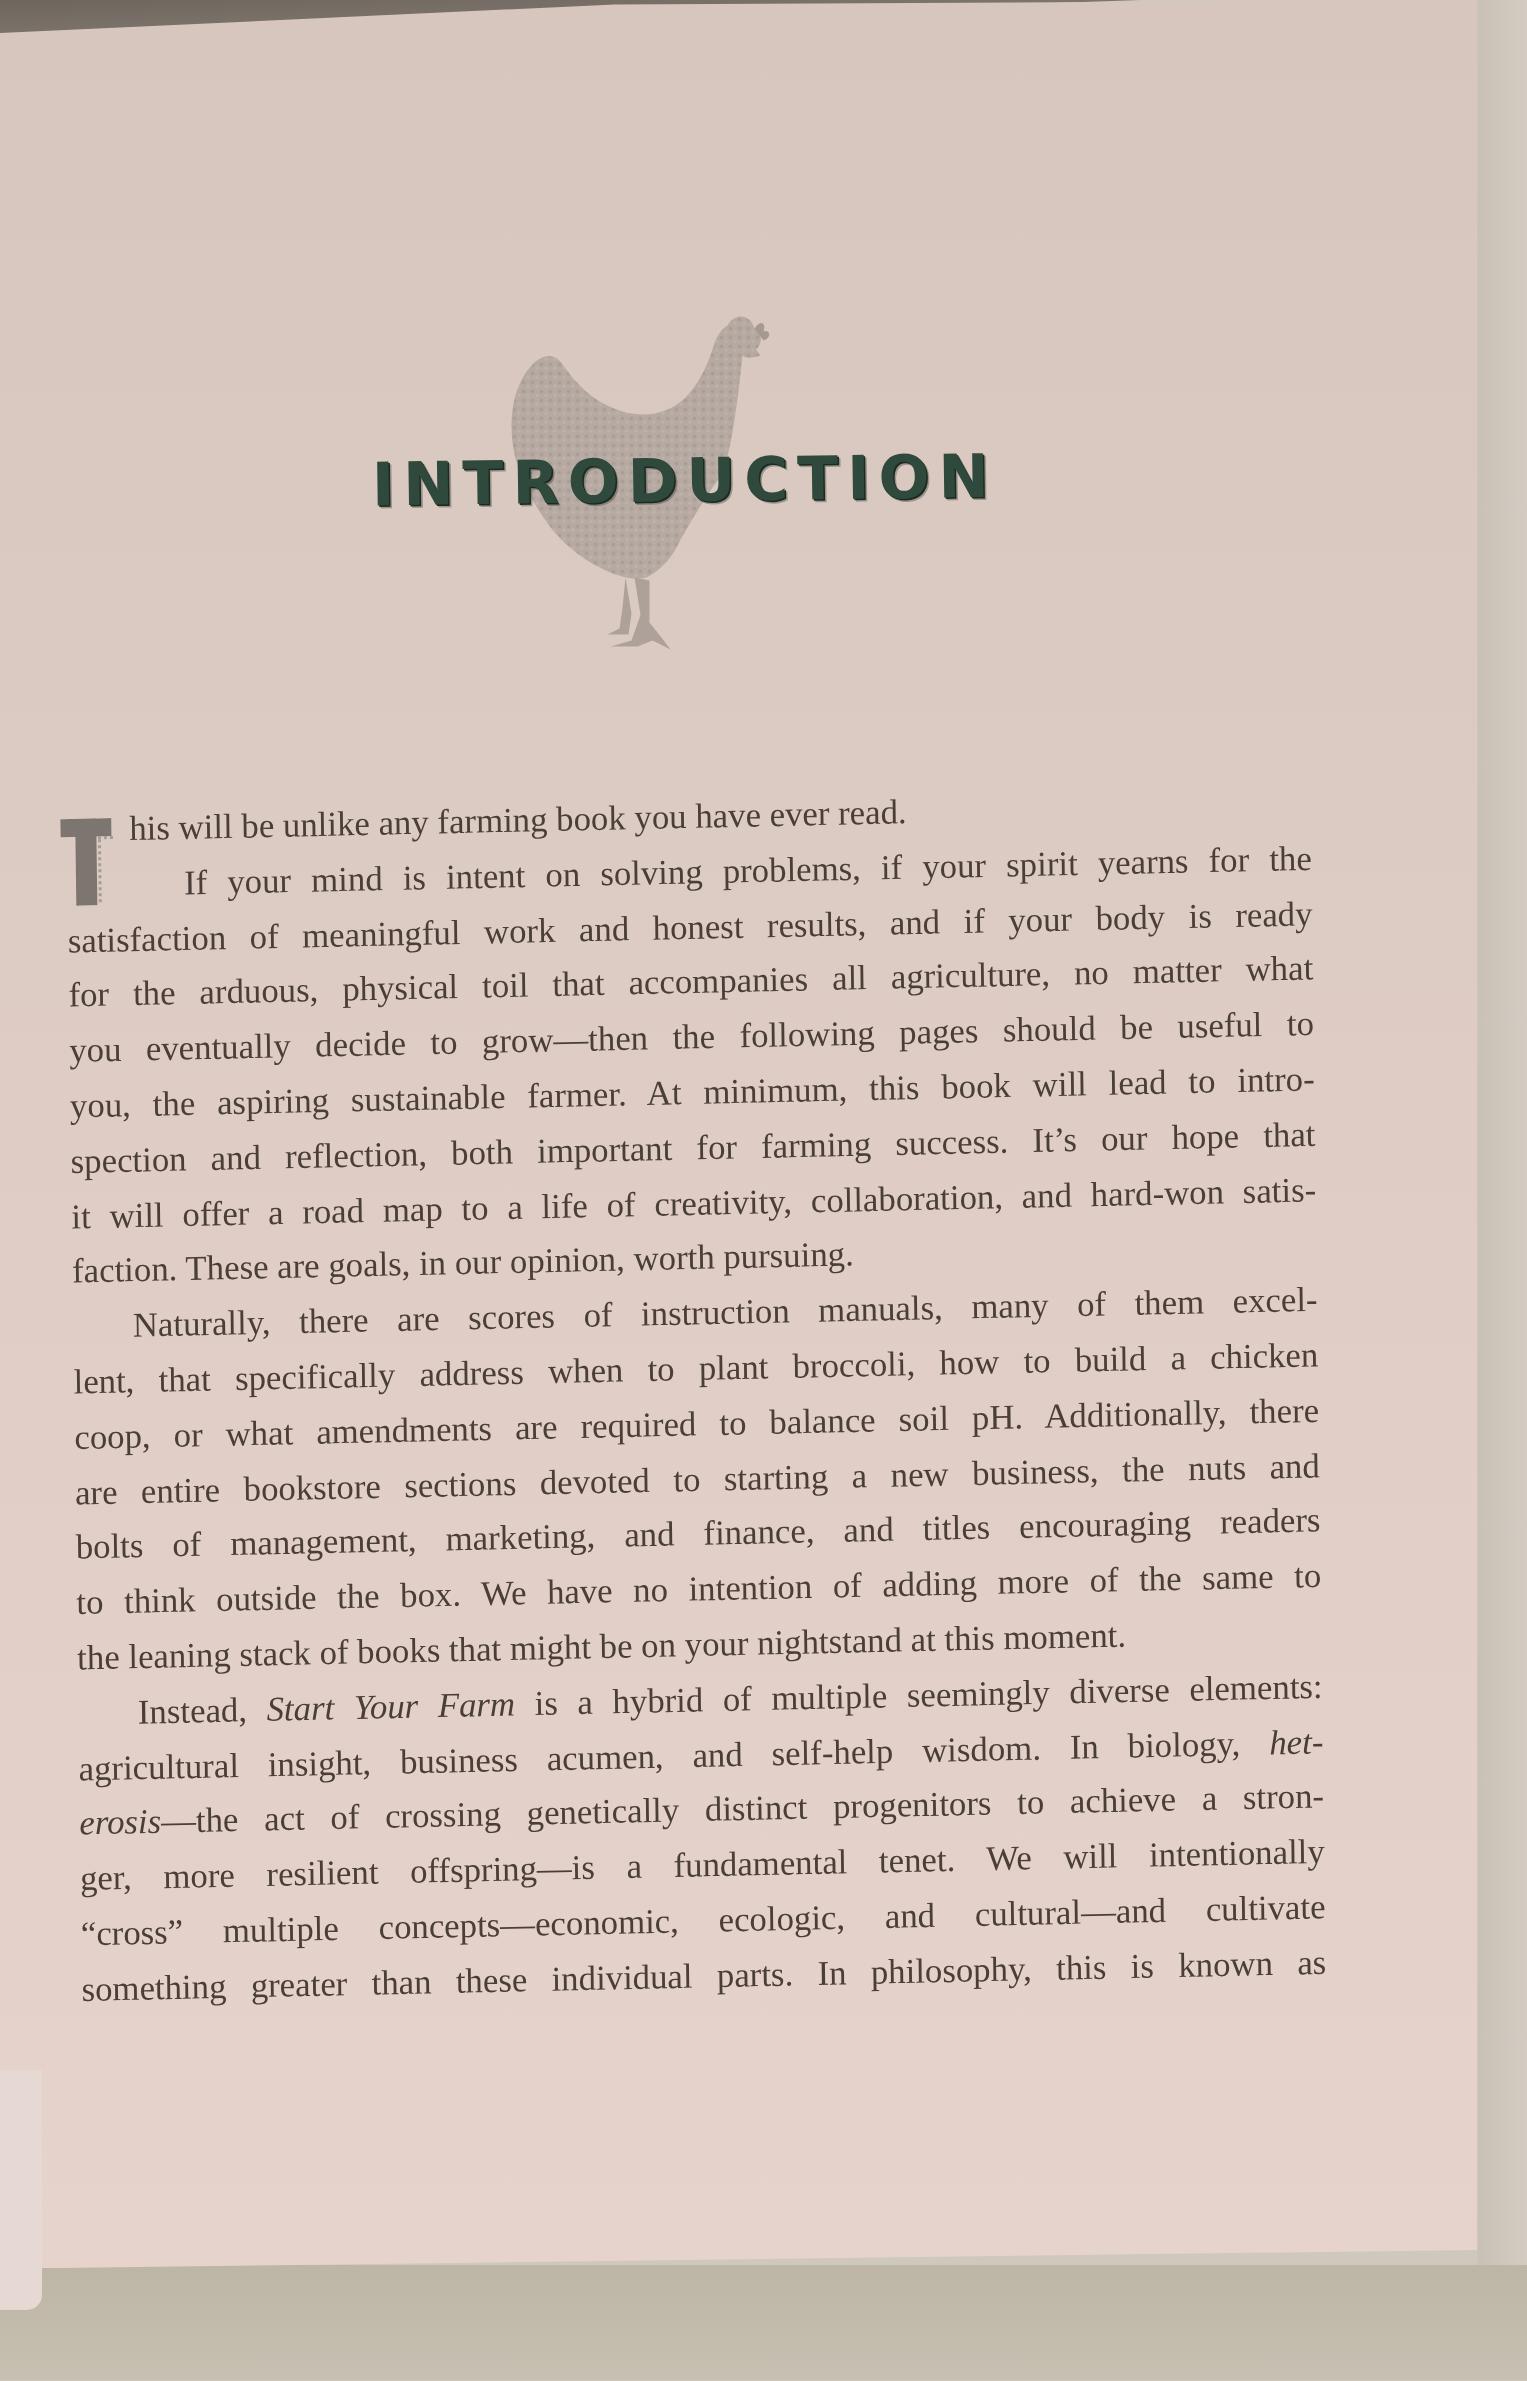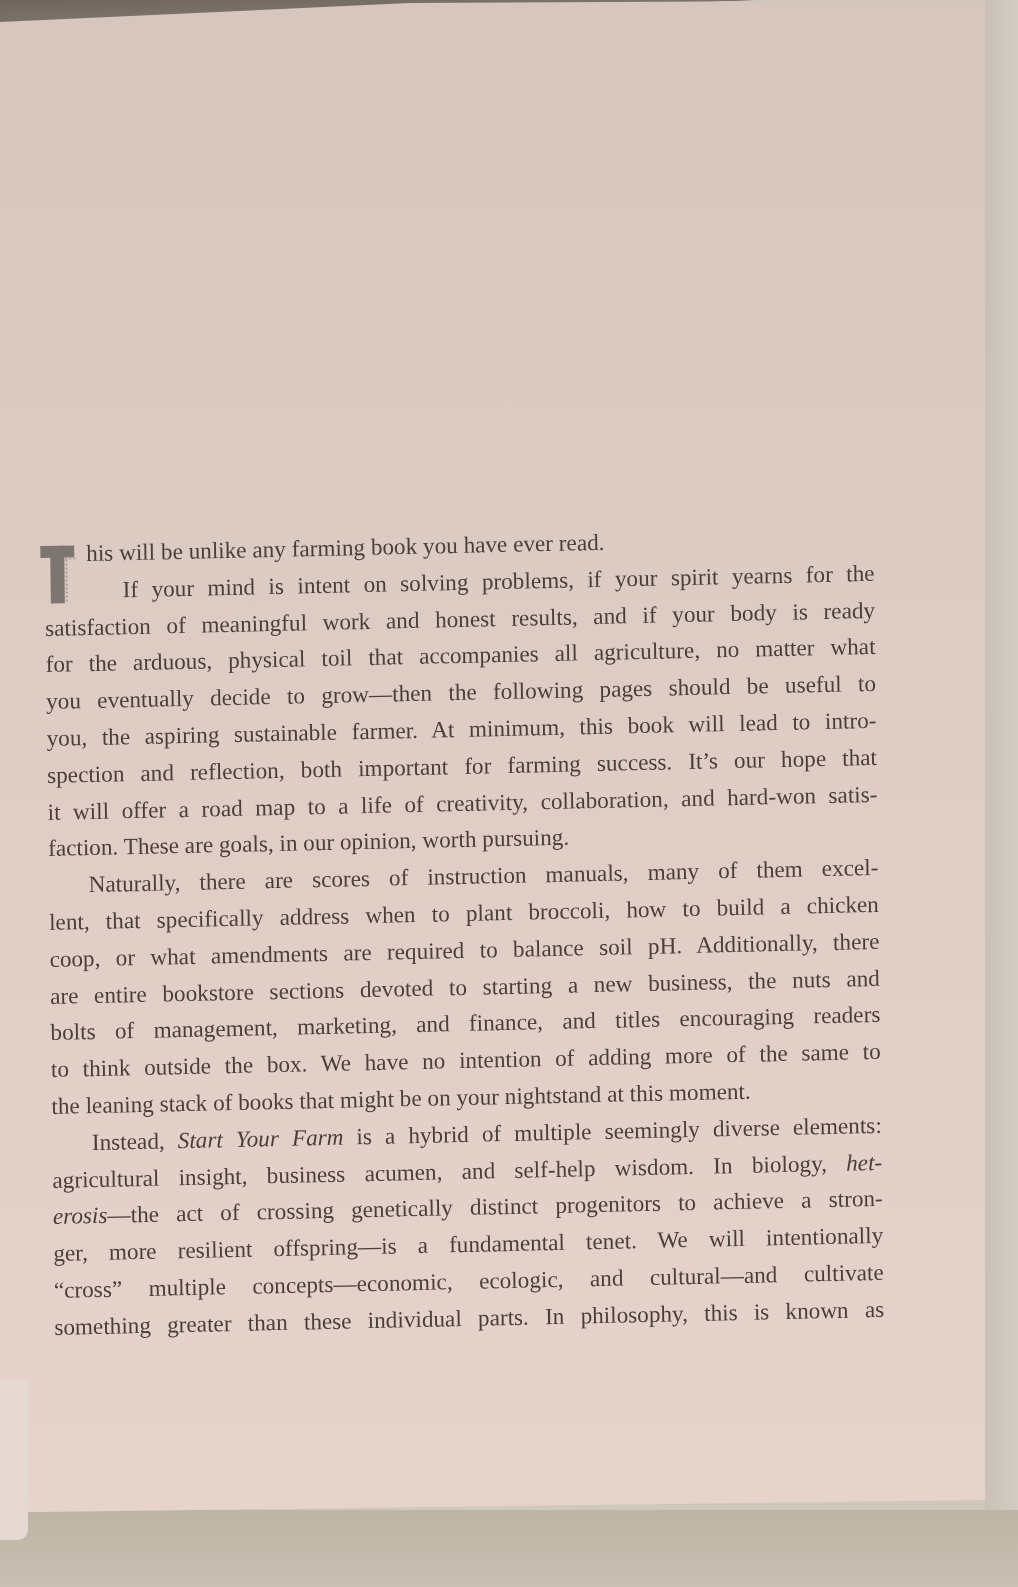"INTRODUCTION" div.header { html: none -> <div> <svg> <defs> <pattern> <rect></rect> <circle></circle> <circle></circle> </pattern> </defs> <path></path> <path></path> <path></path> <path></path> </svg> <div>INTRODUCTION</div> </div> }
